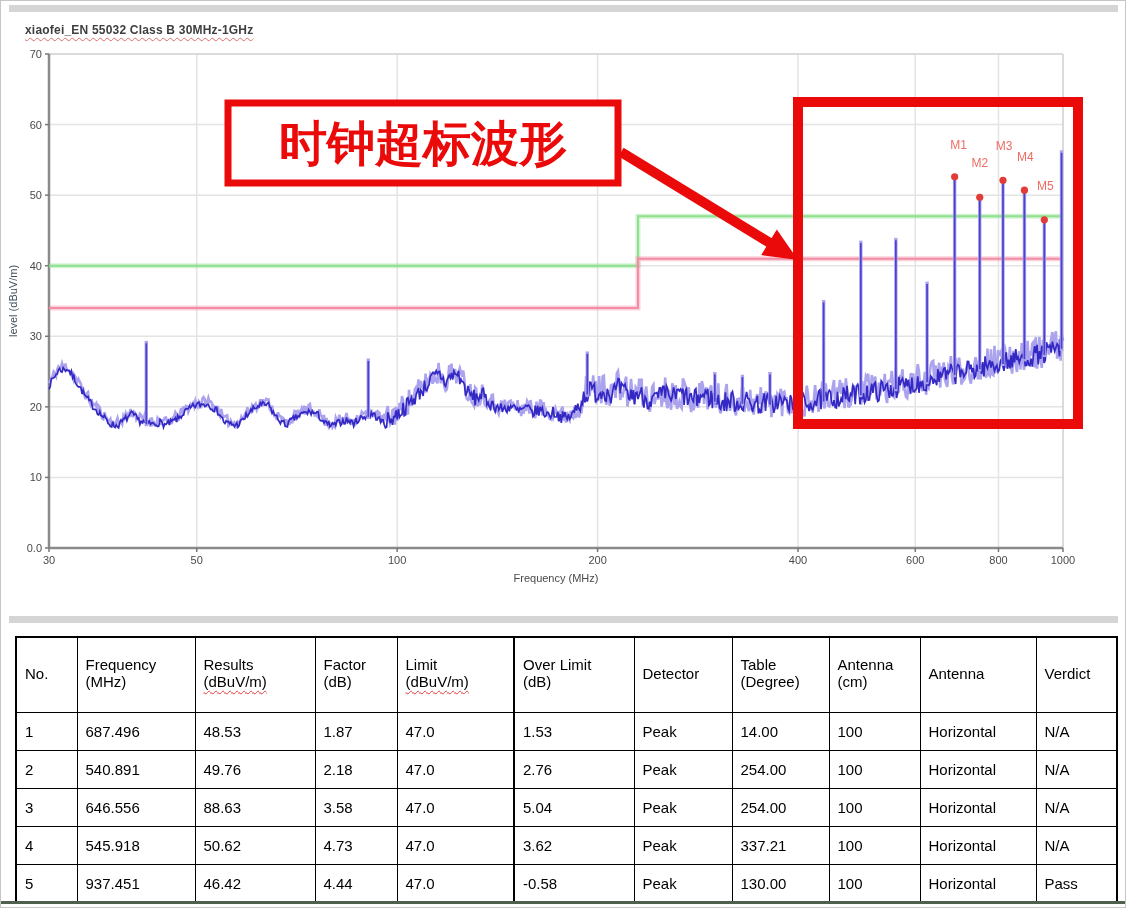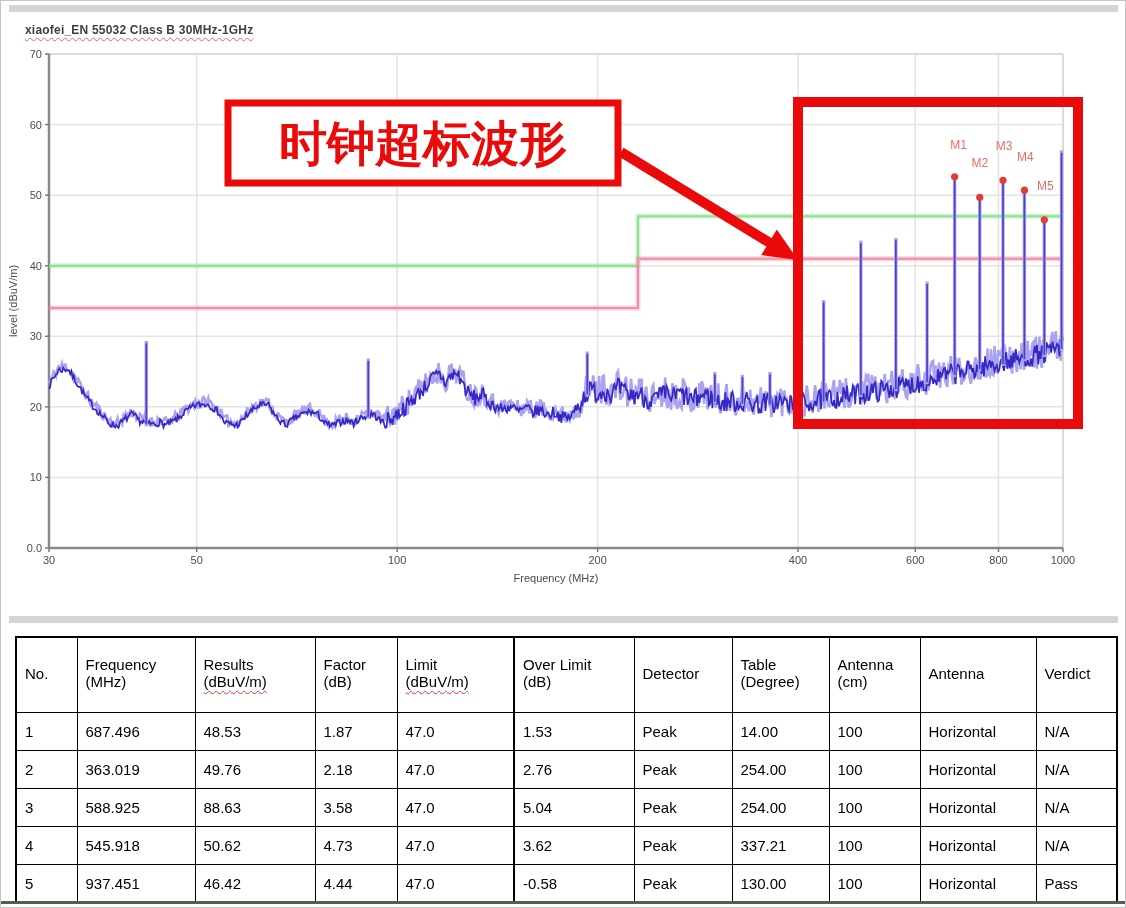"363.019" div.inner { text: 363.019 -> 540.891 }
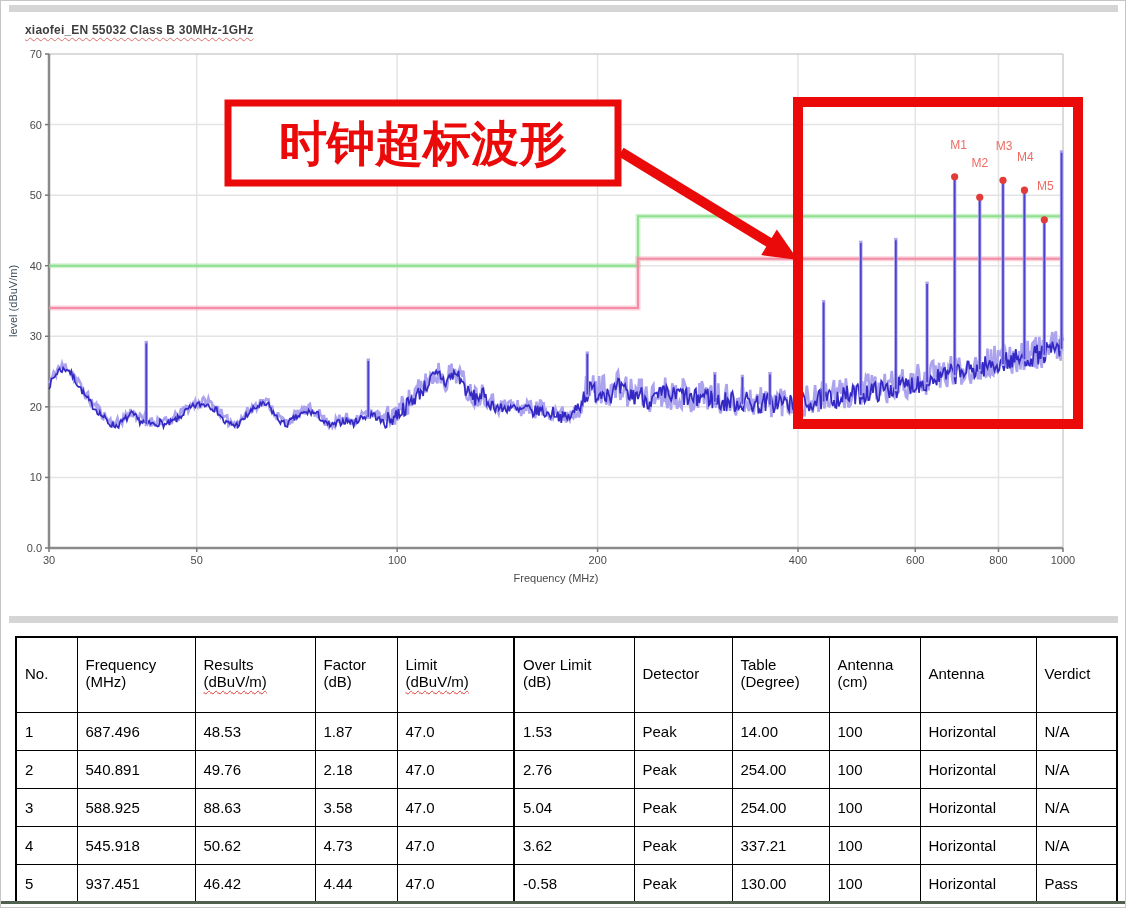"588.925" div.inner { text: 588.925 -> 646.556 }
